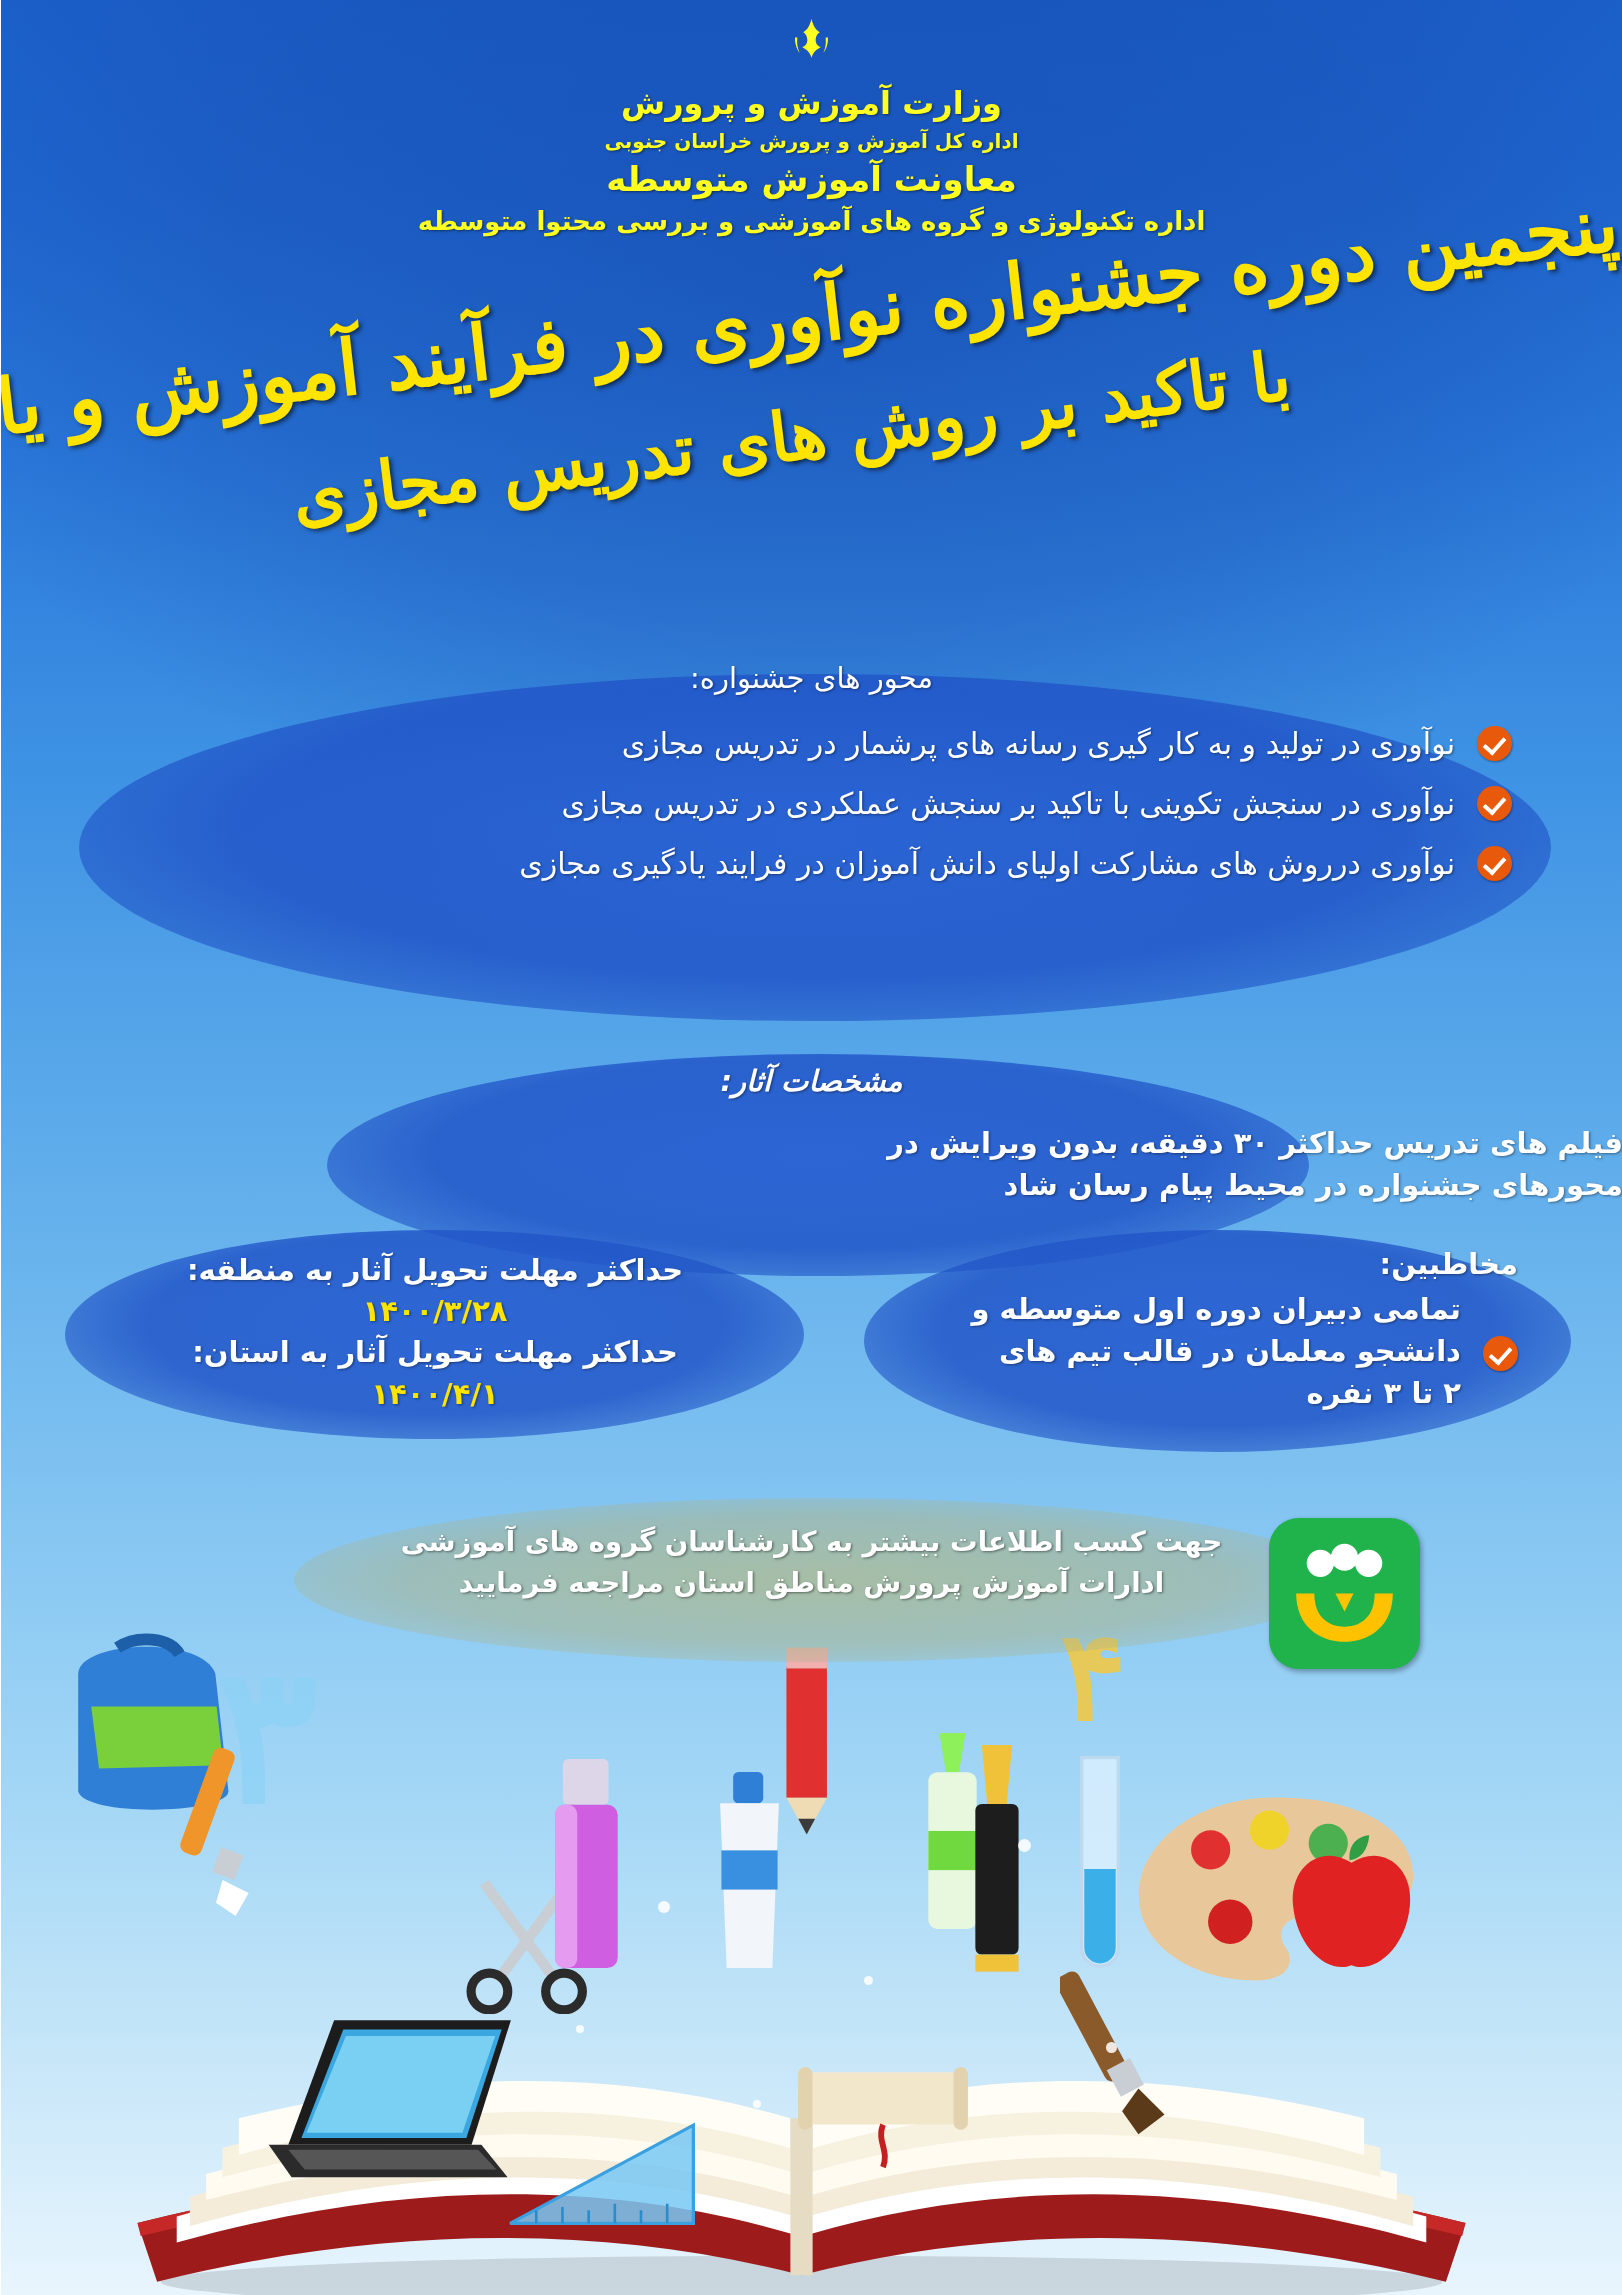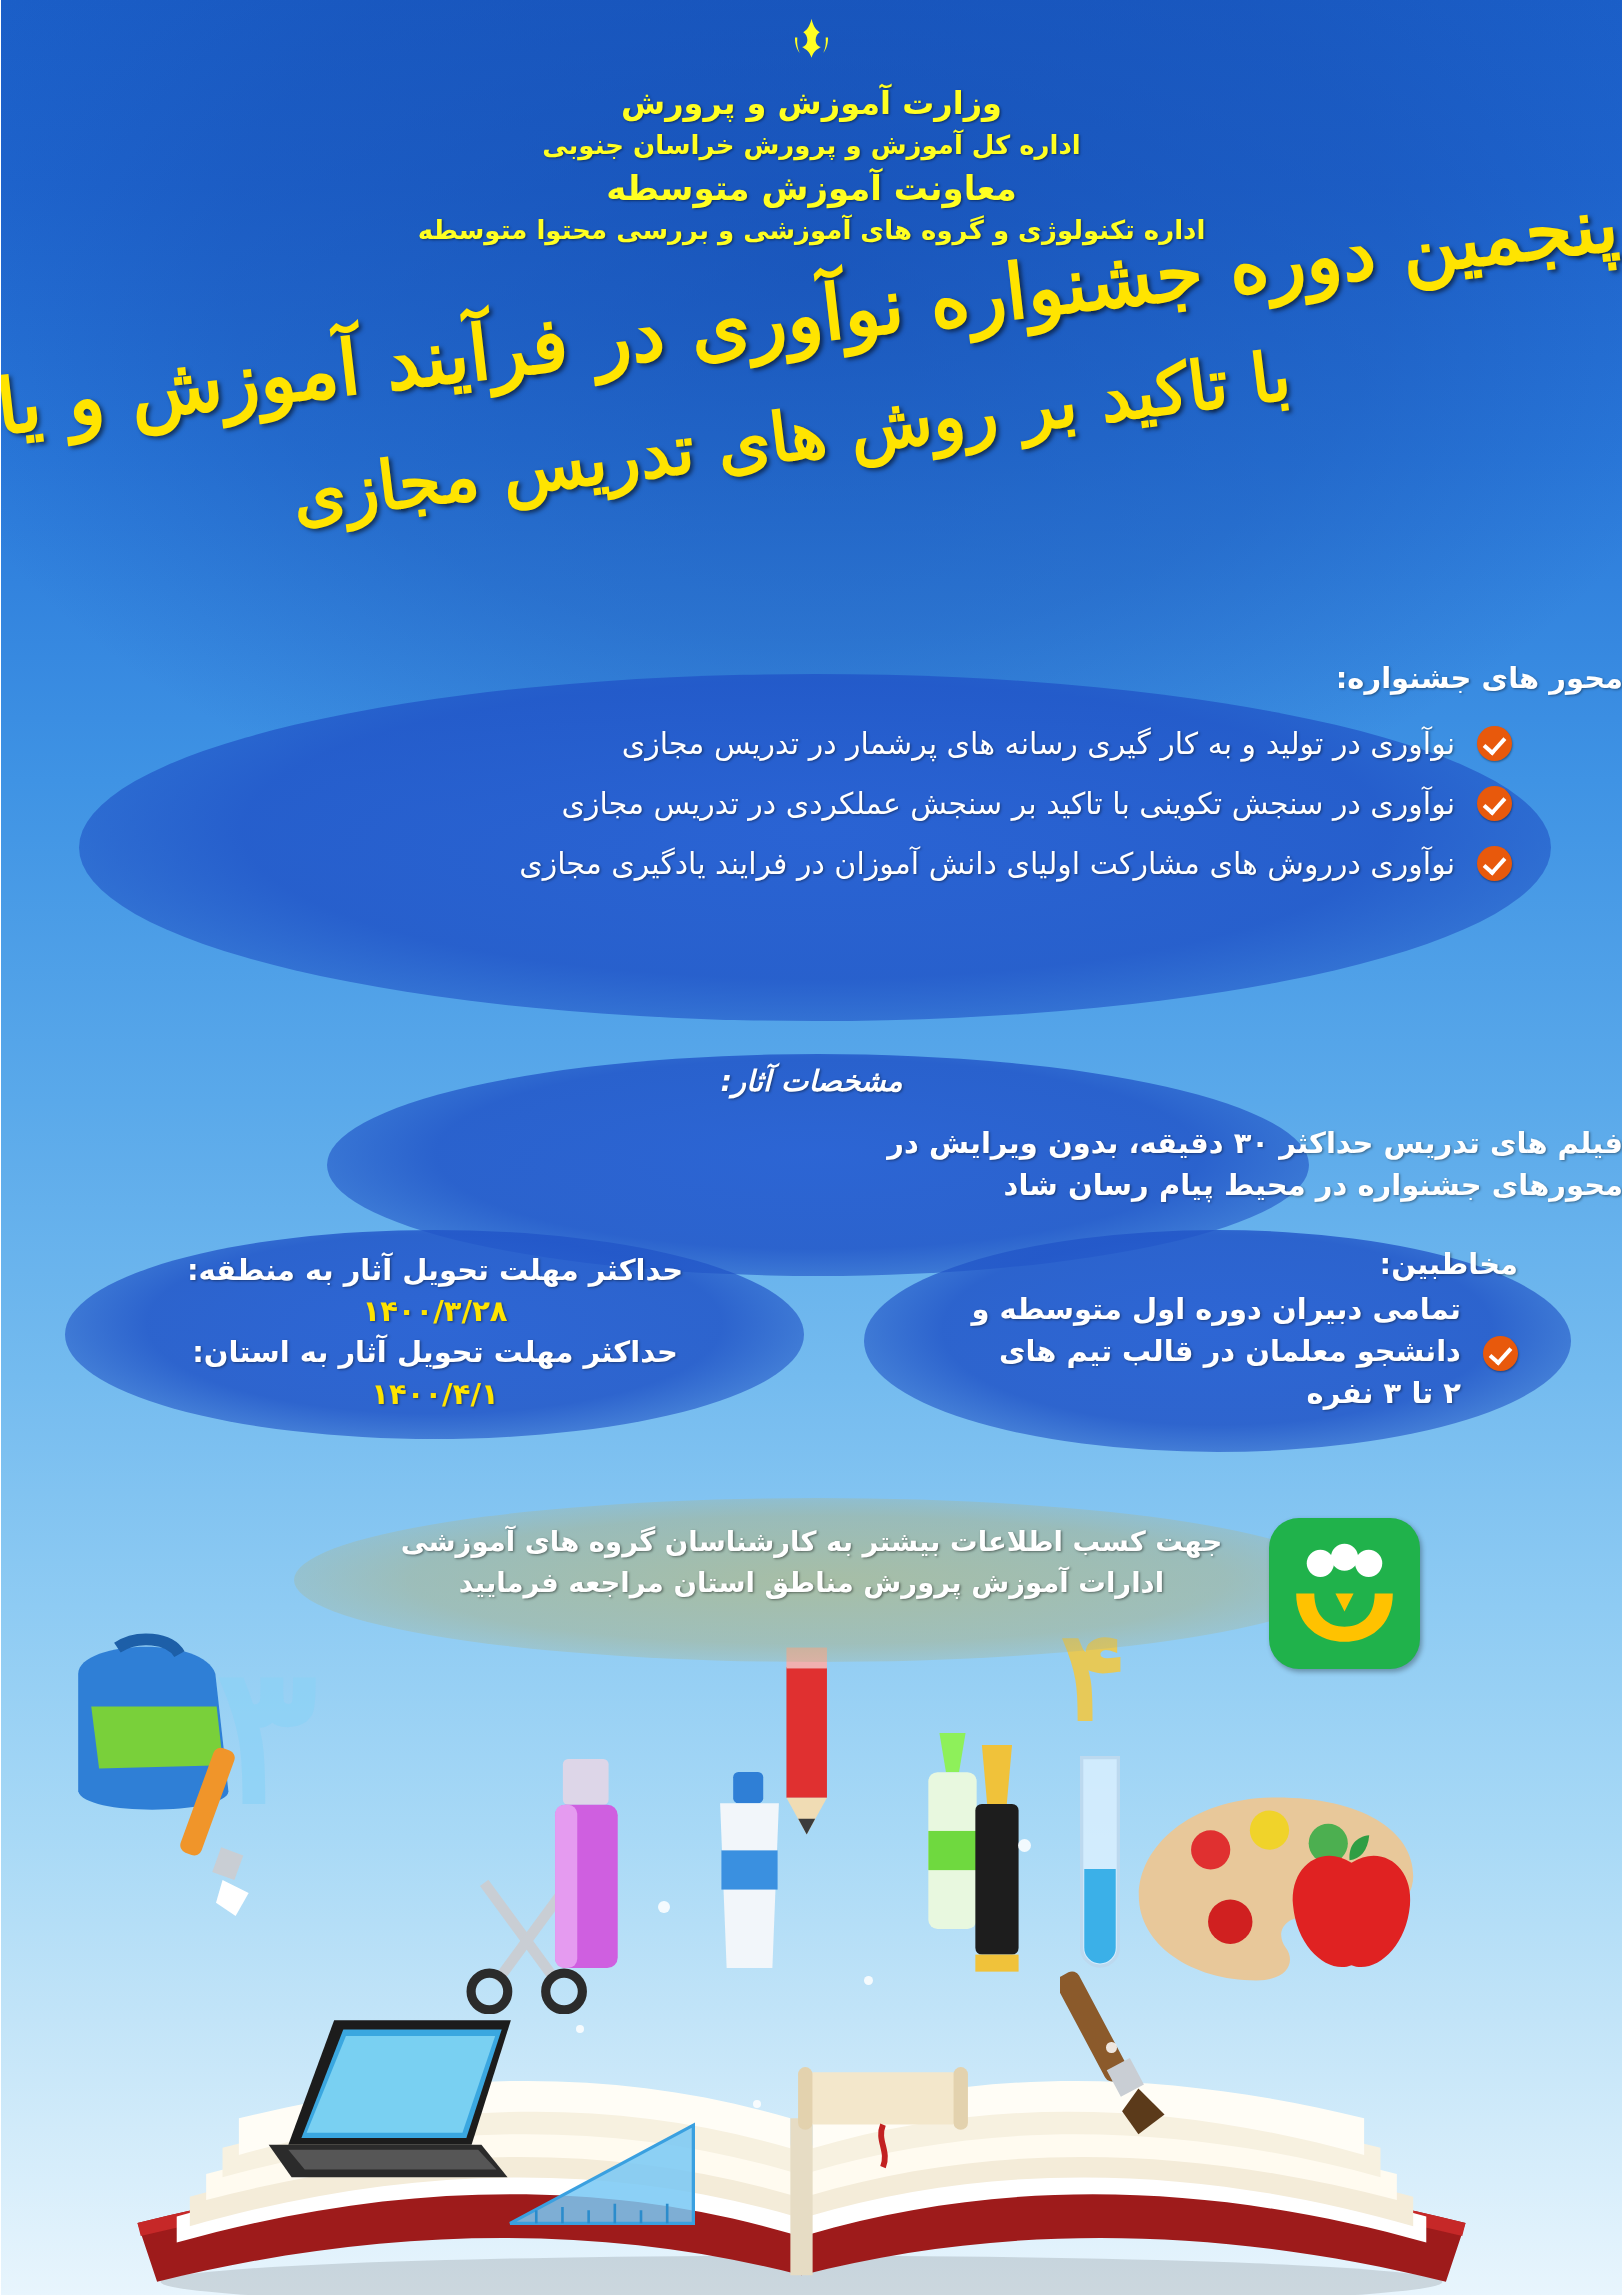"اداره کل آموزش و پرورش" .hl2 { font-size: 26px -> 20px }
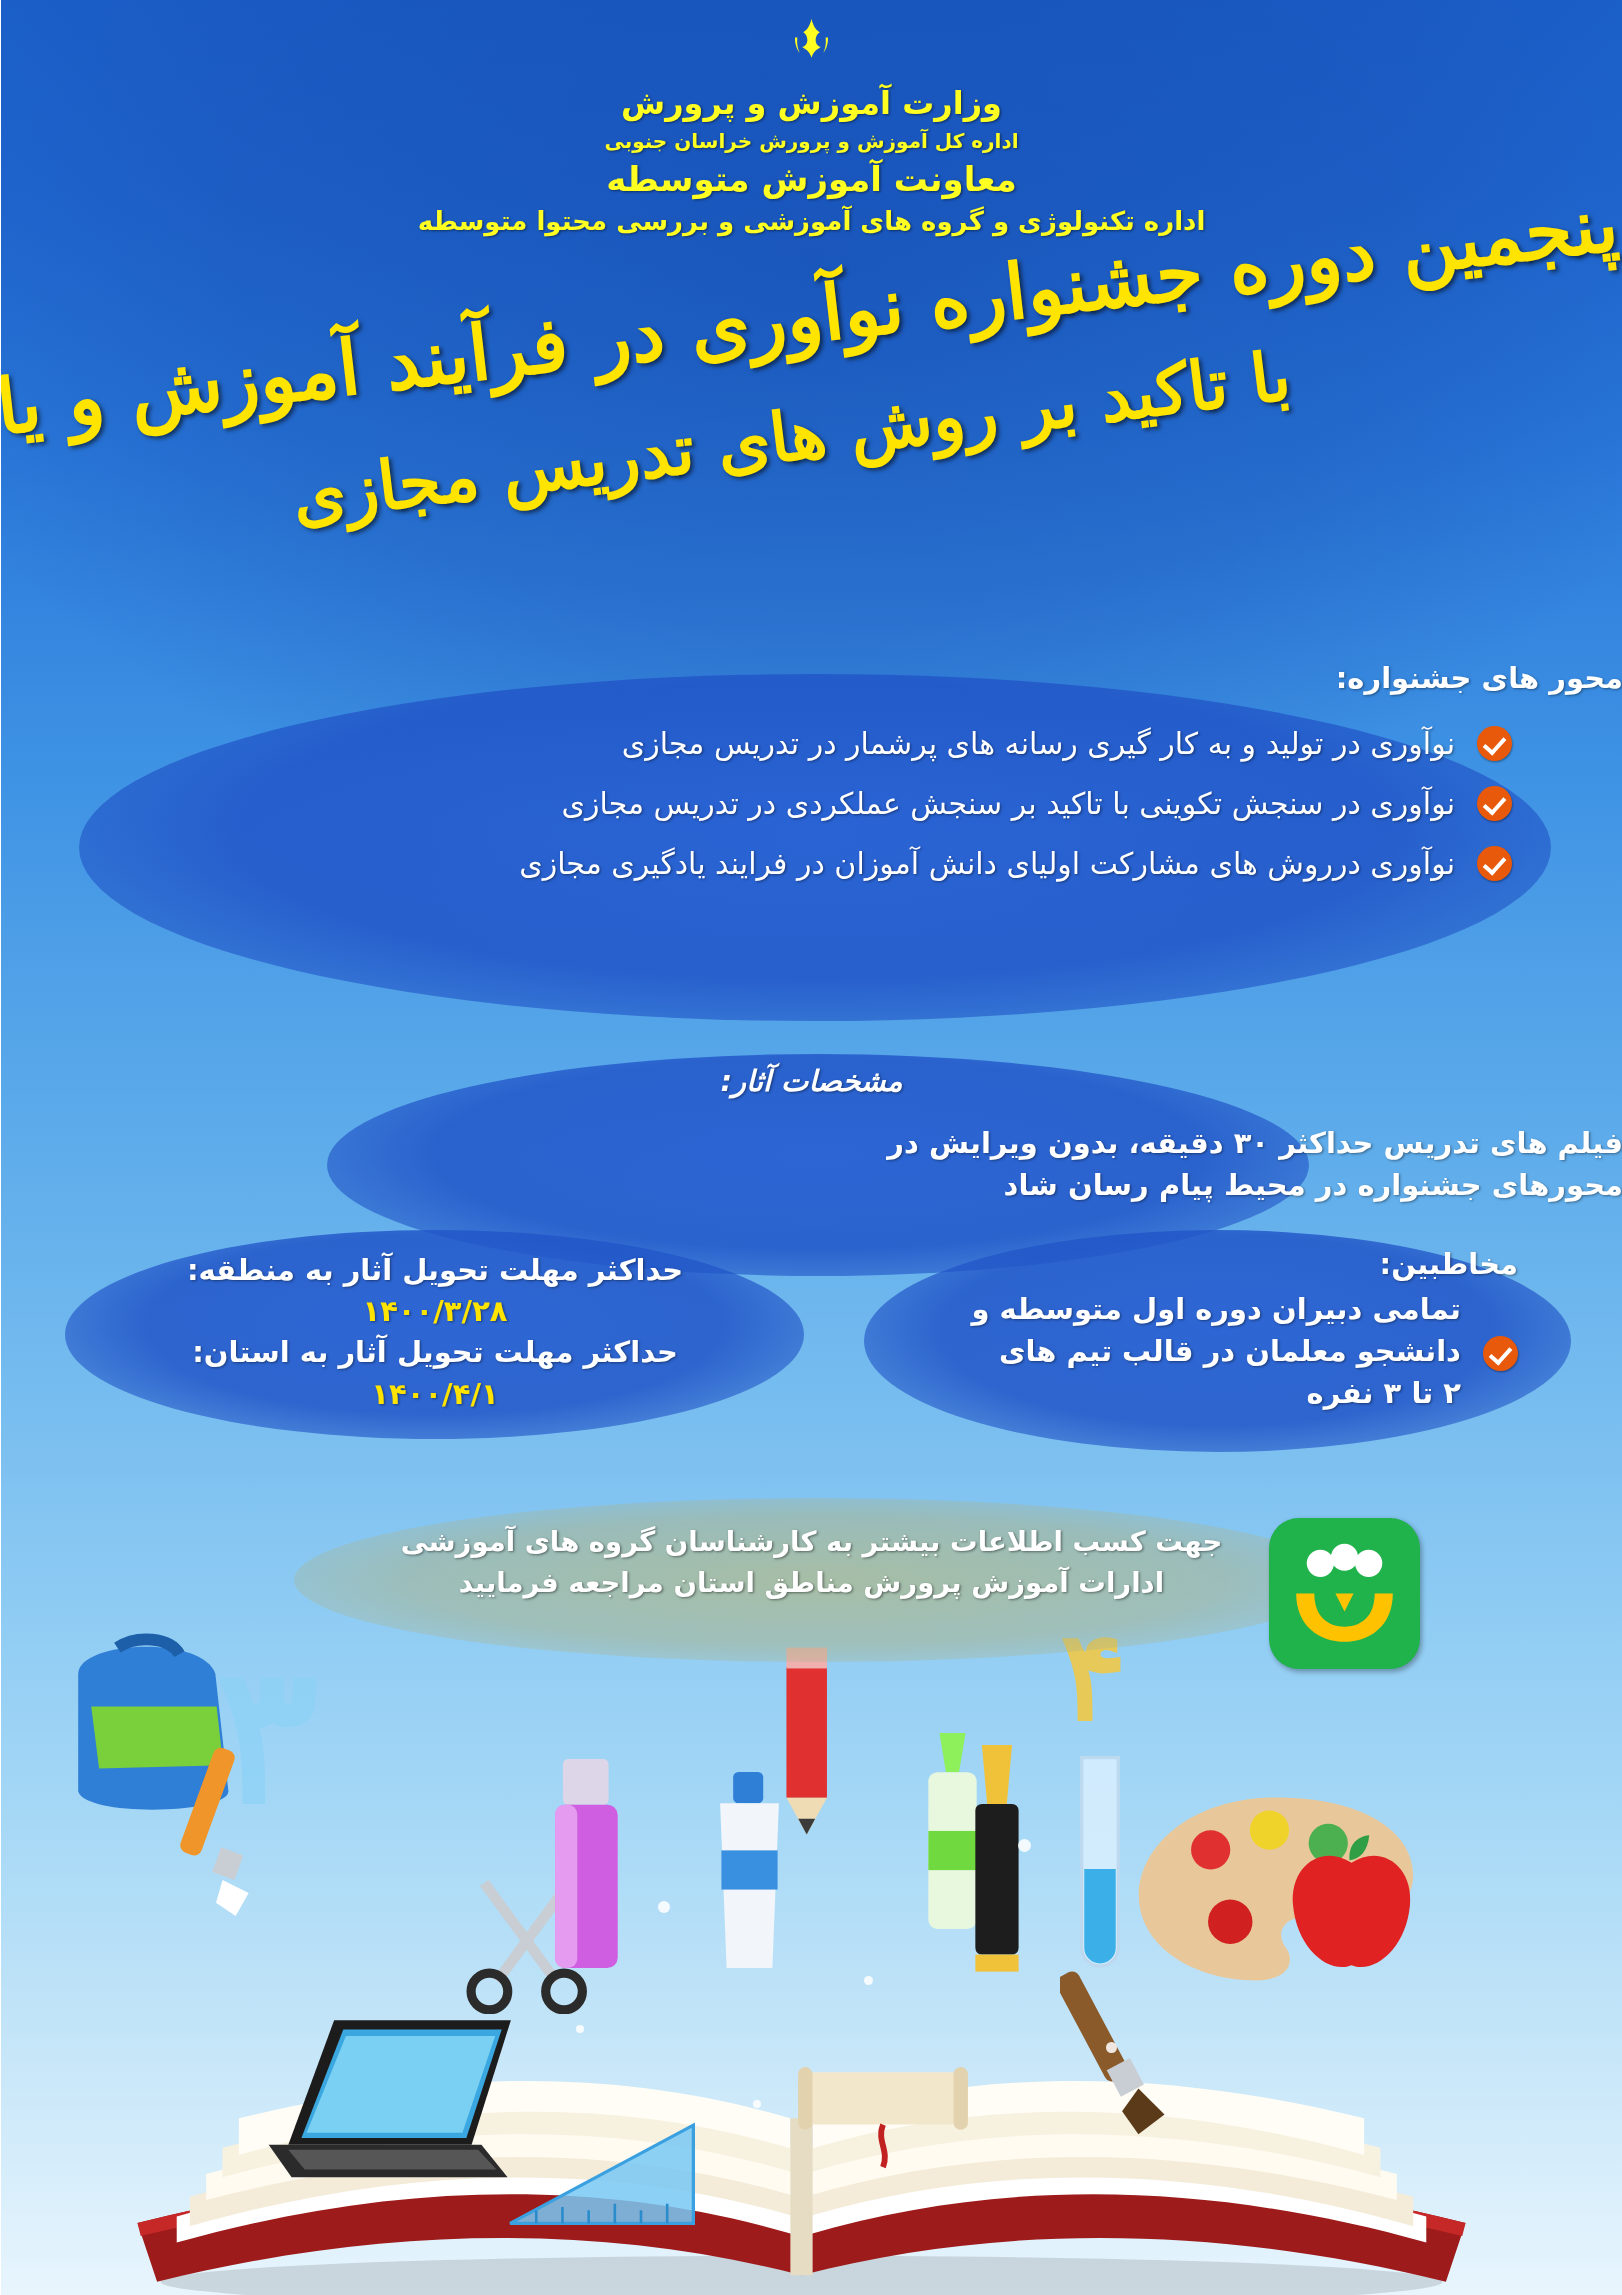"محور های جشنواره:" .axes-title { font-weight: bold -> normal; text-align: right -> center }
